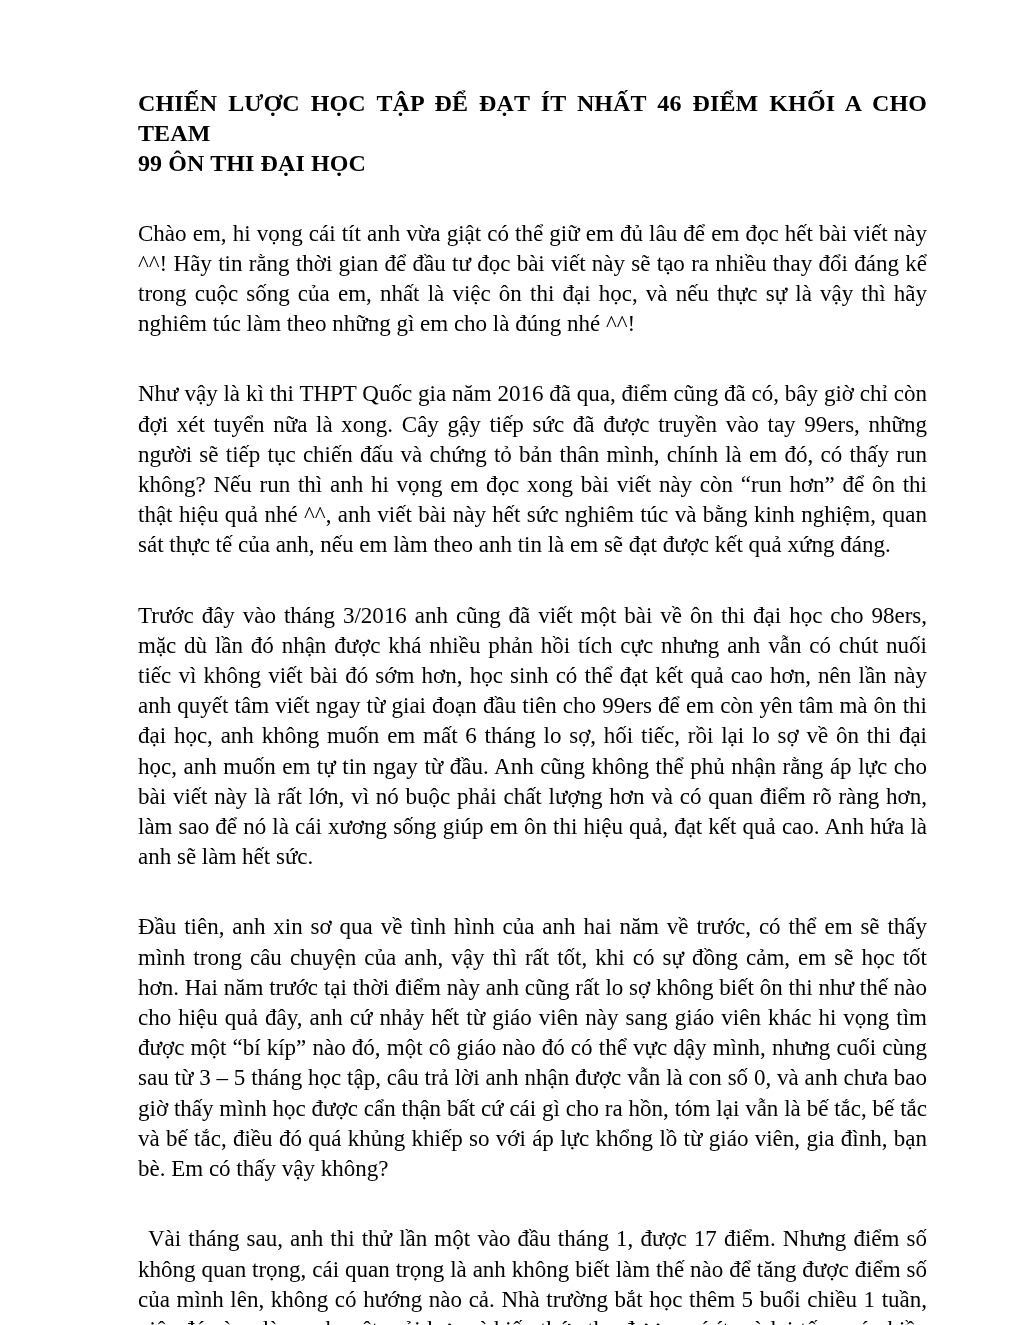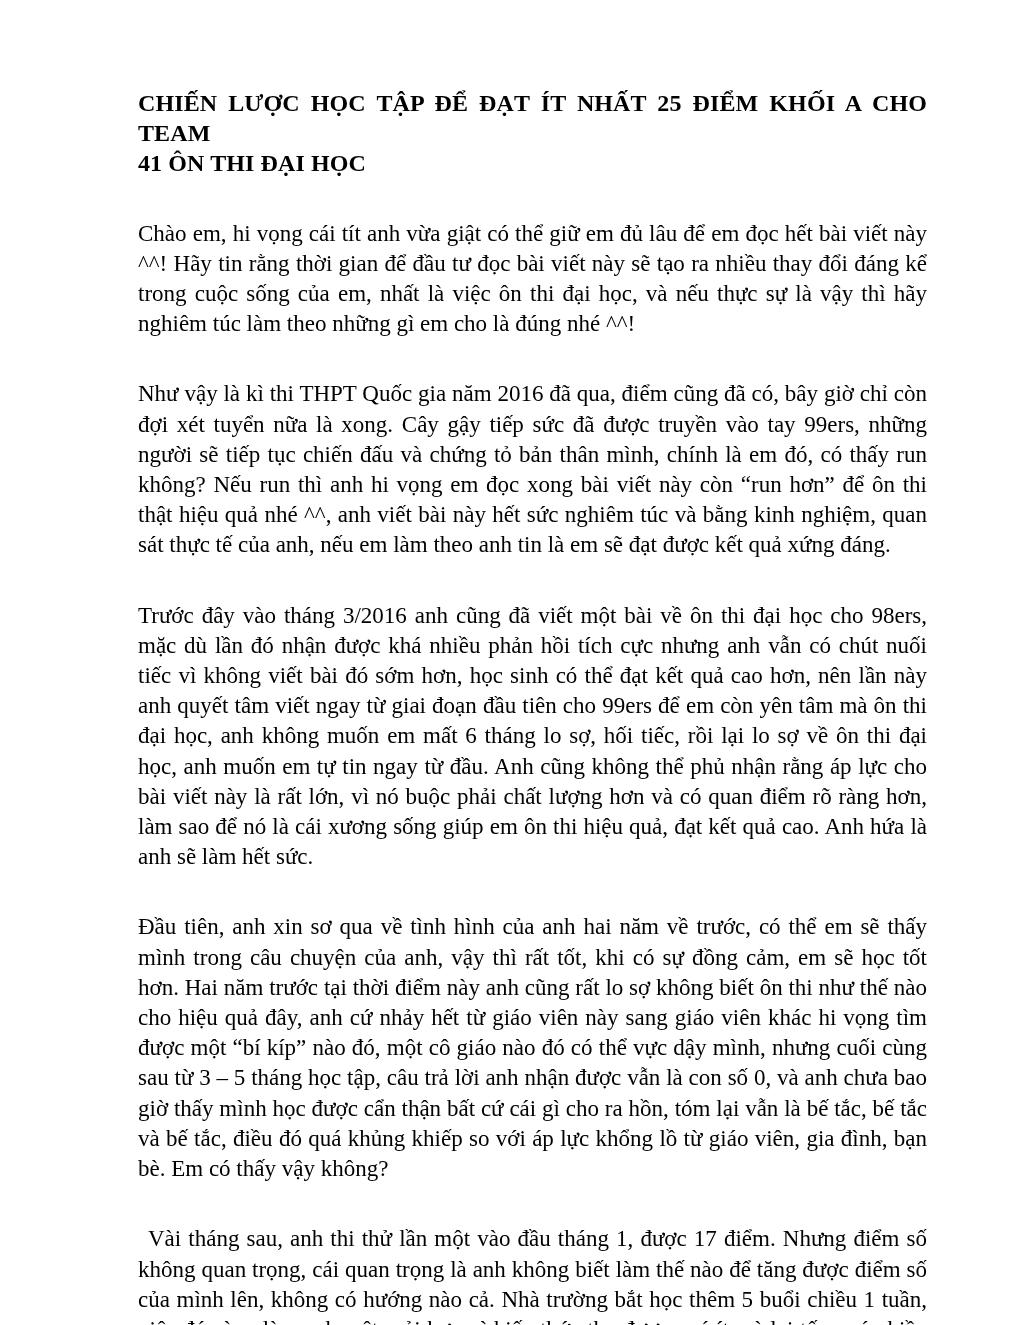"CHIẾN LƯỢC HỌC TẬP ĐỂ" div.title-line { text: 25 -> 46 }
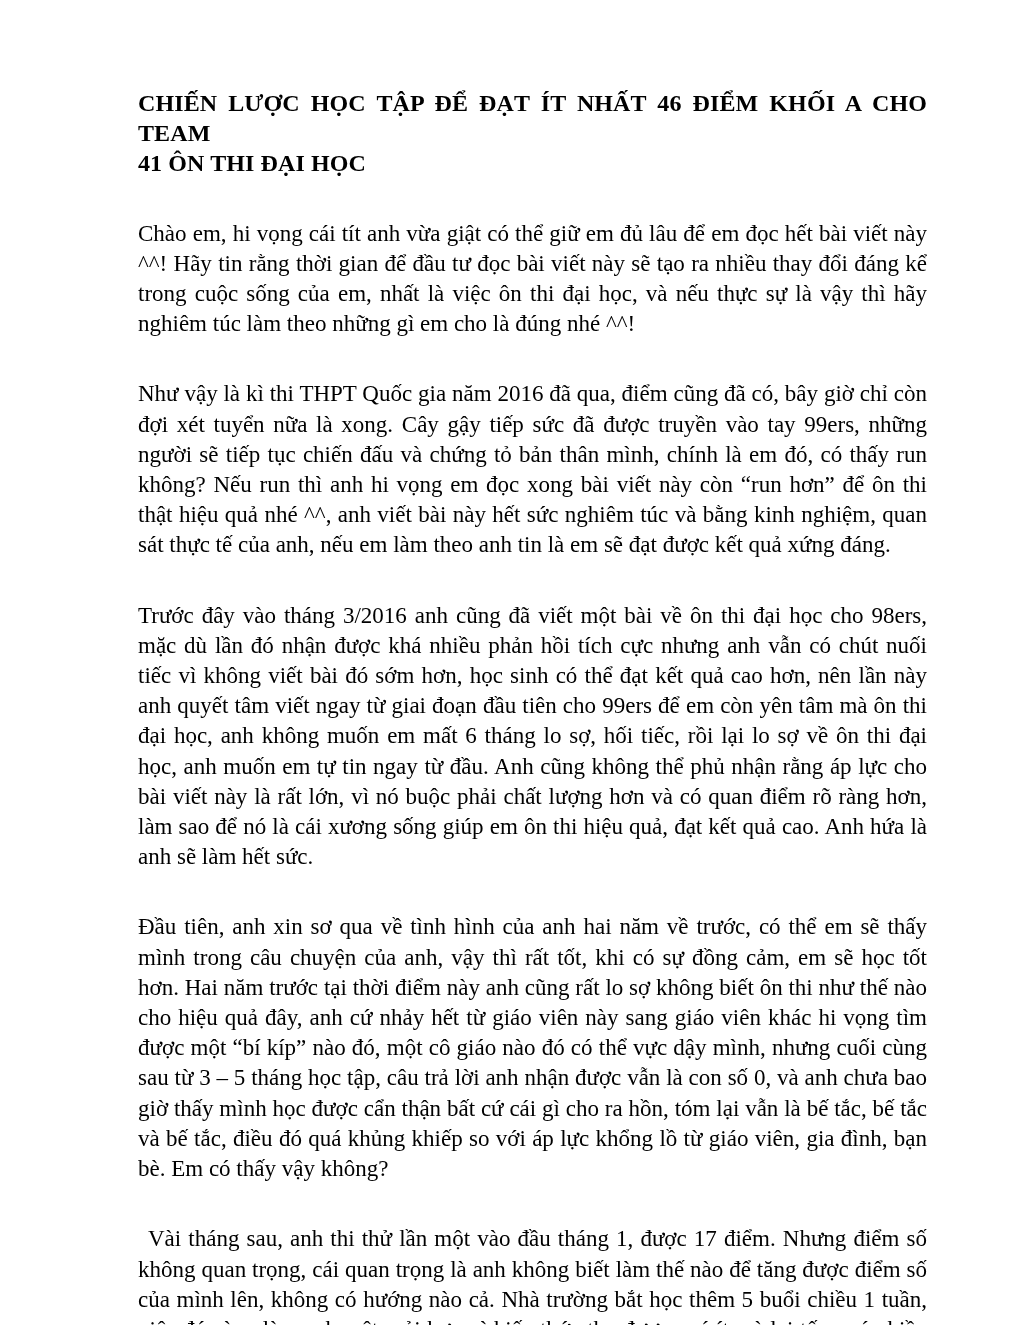"41 ÔN THI ĐẠI HỌC" div.title-line { text: 41 -> 99 }
